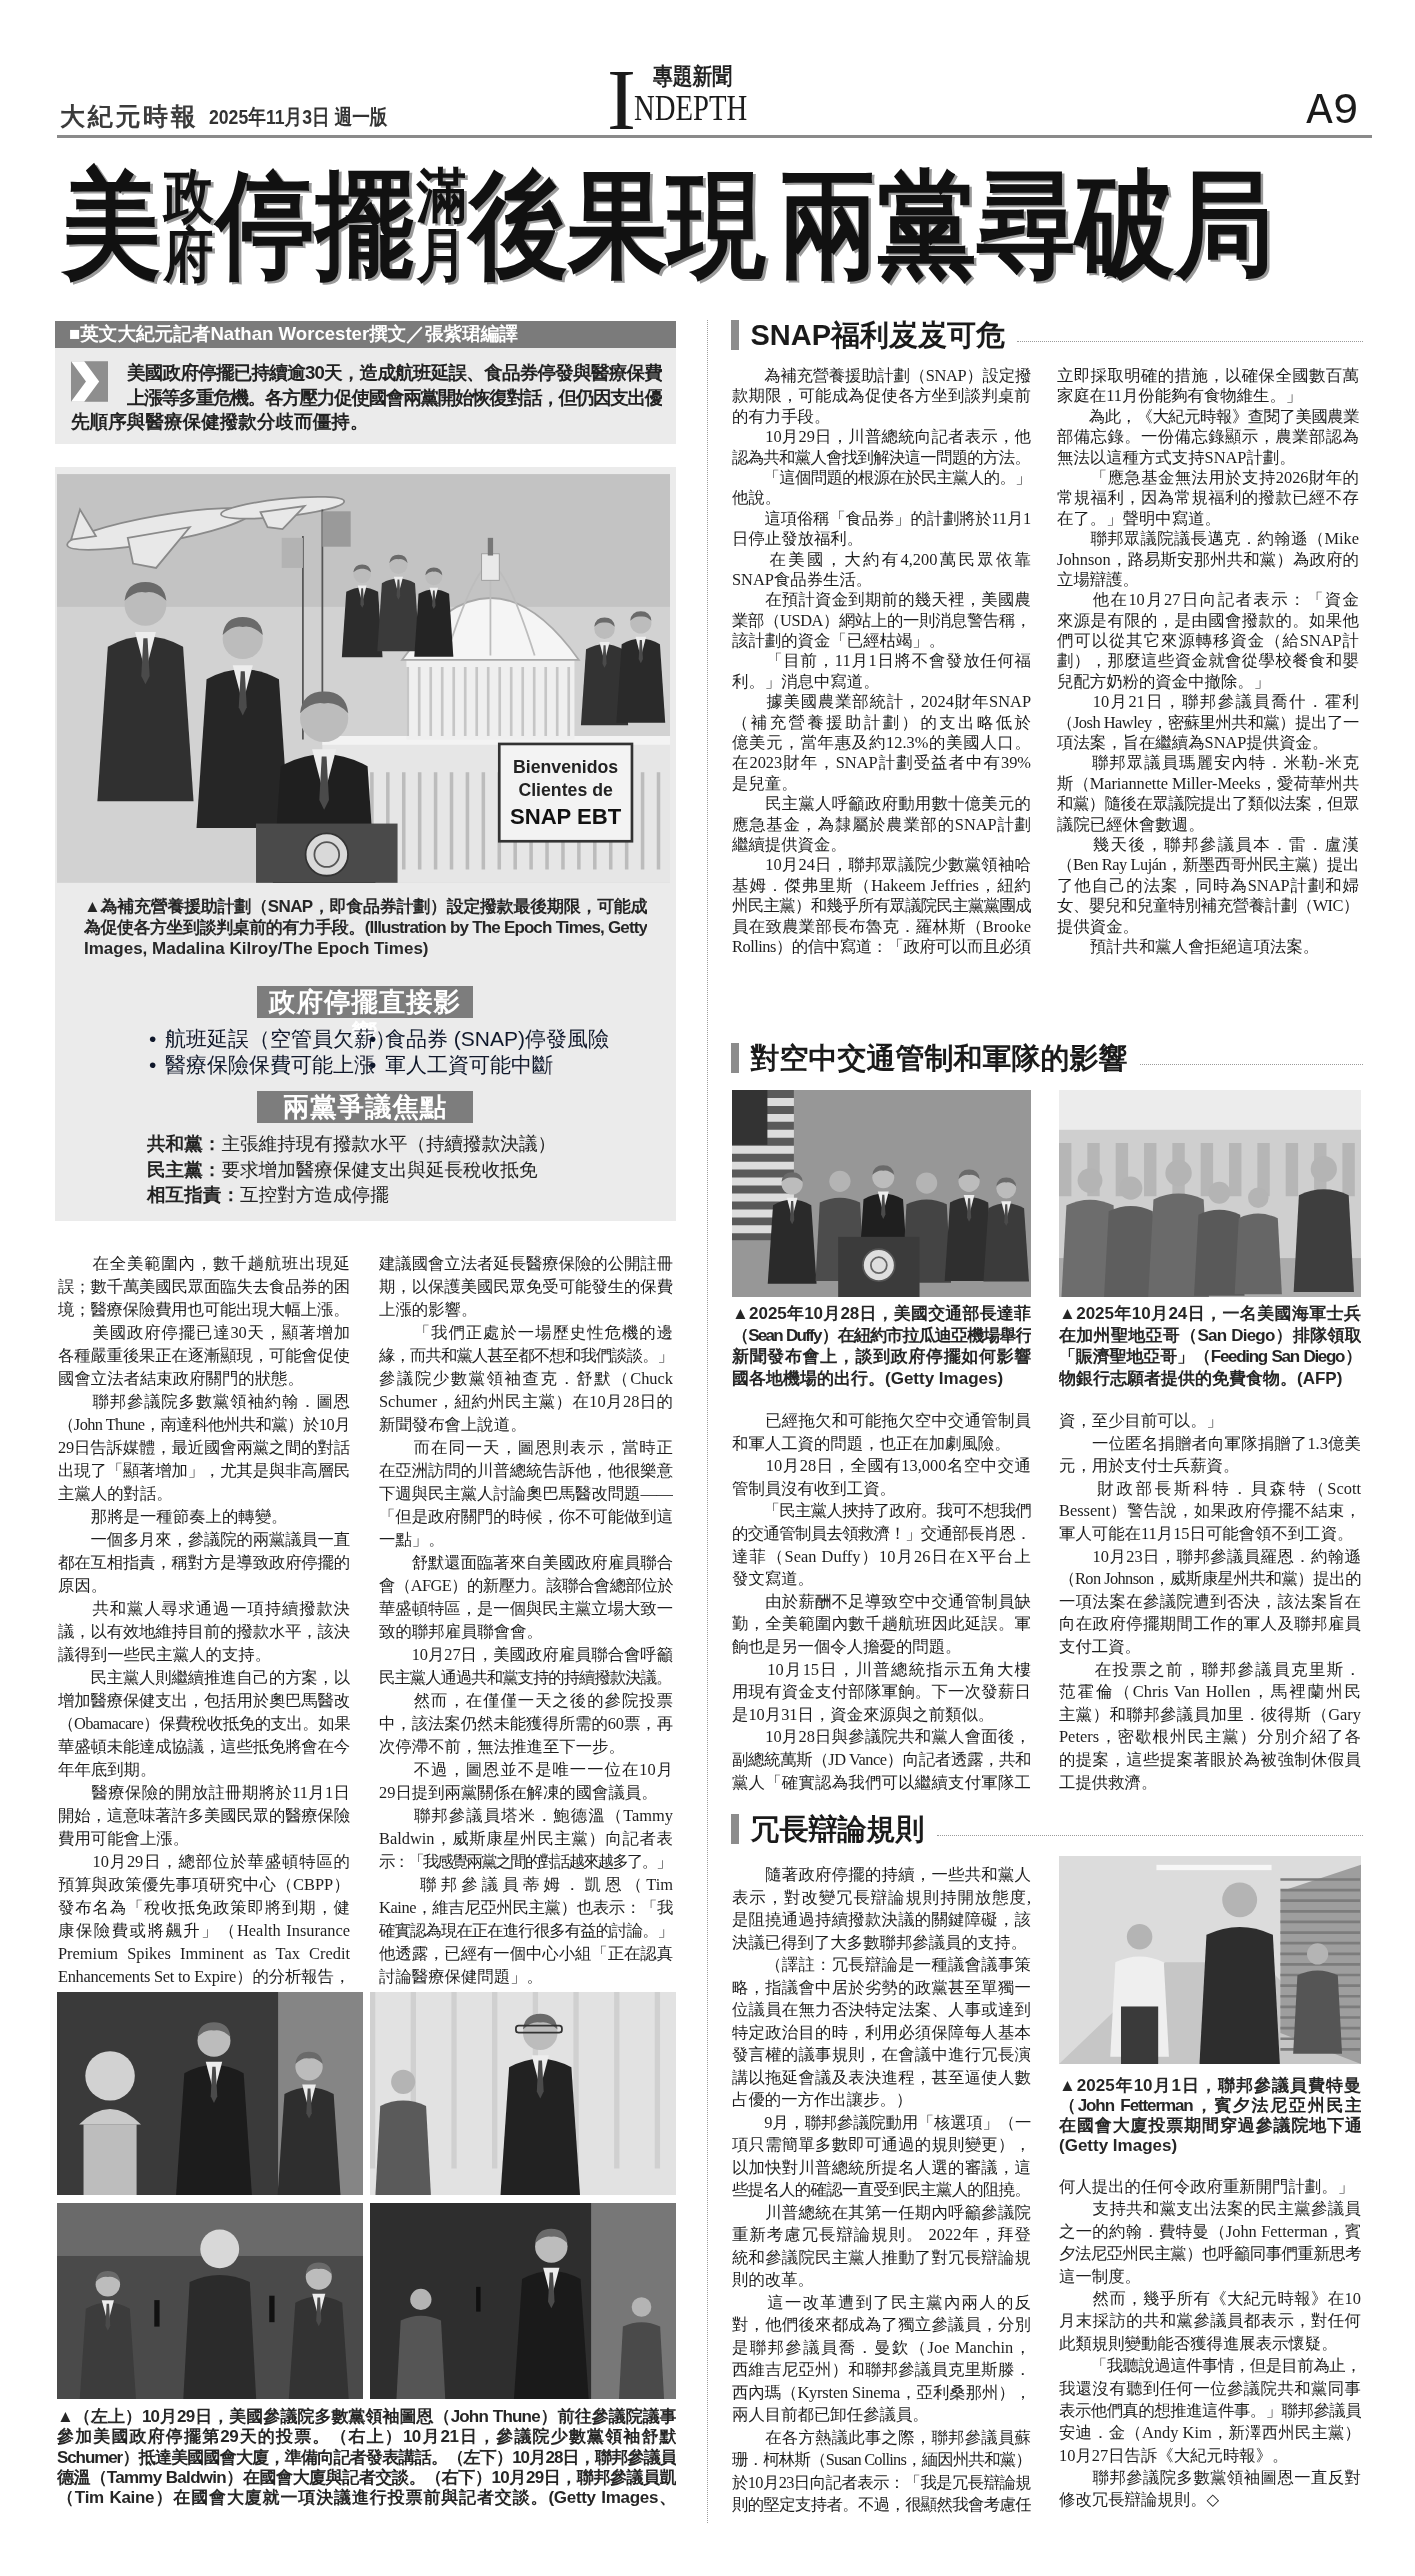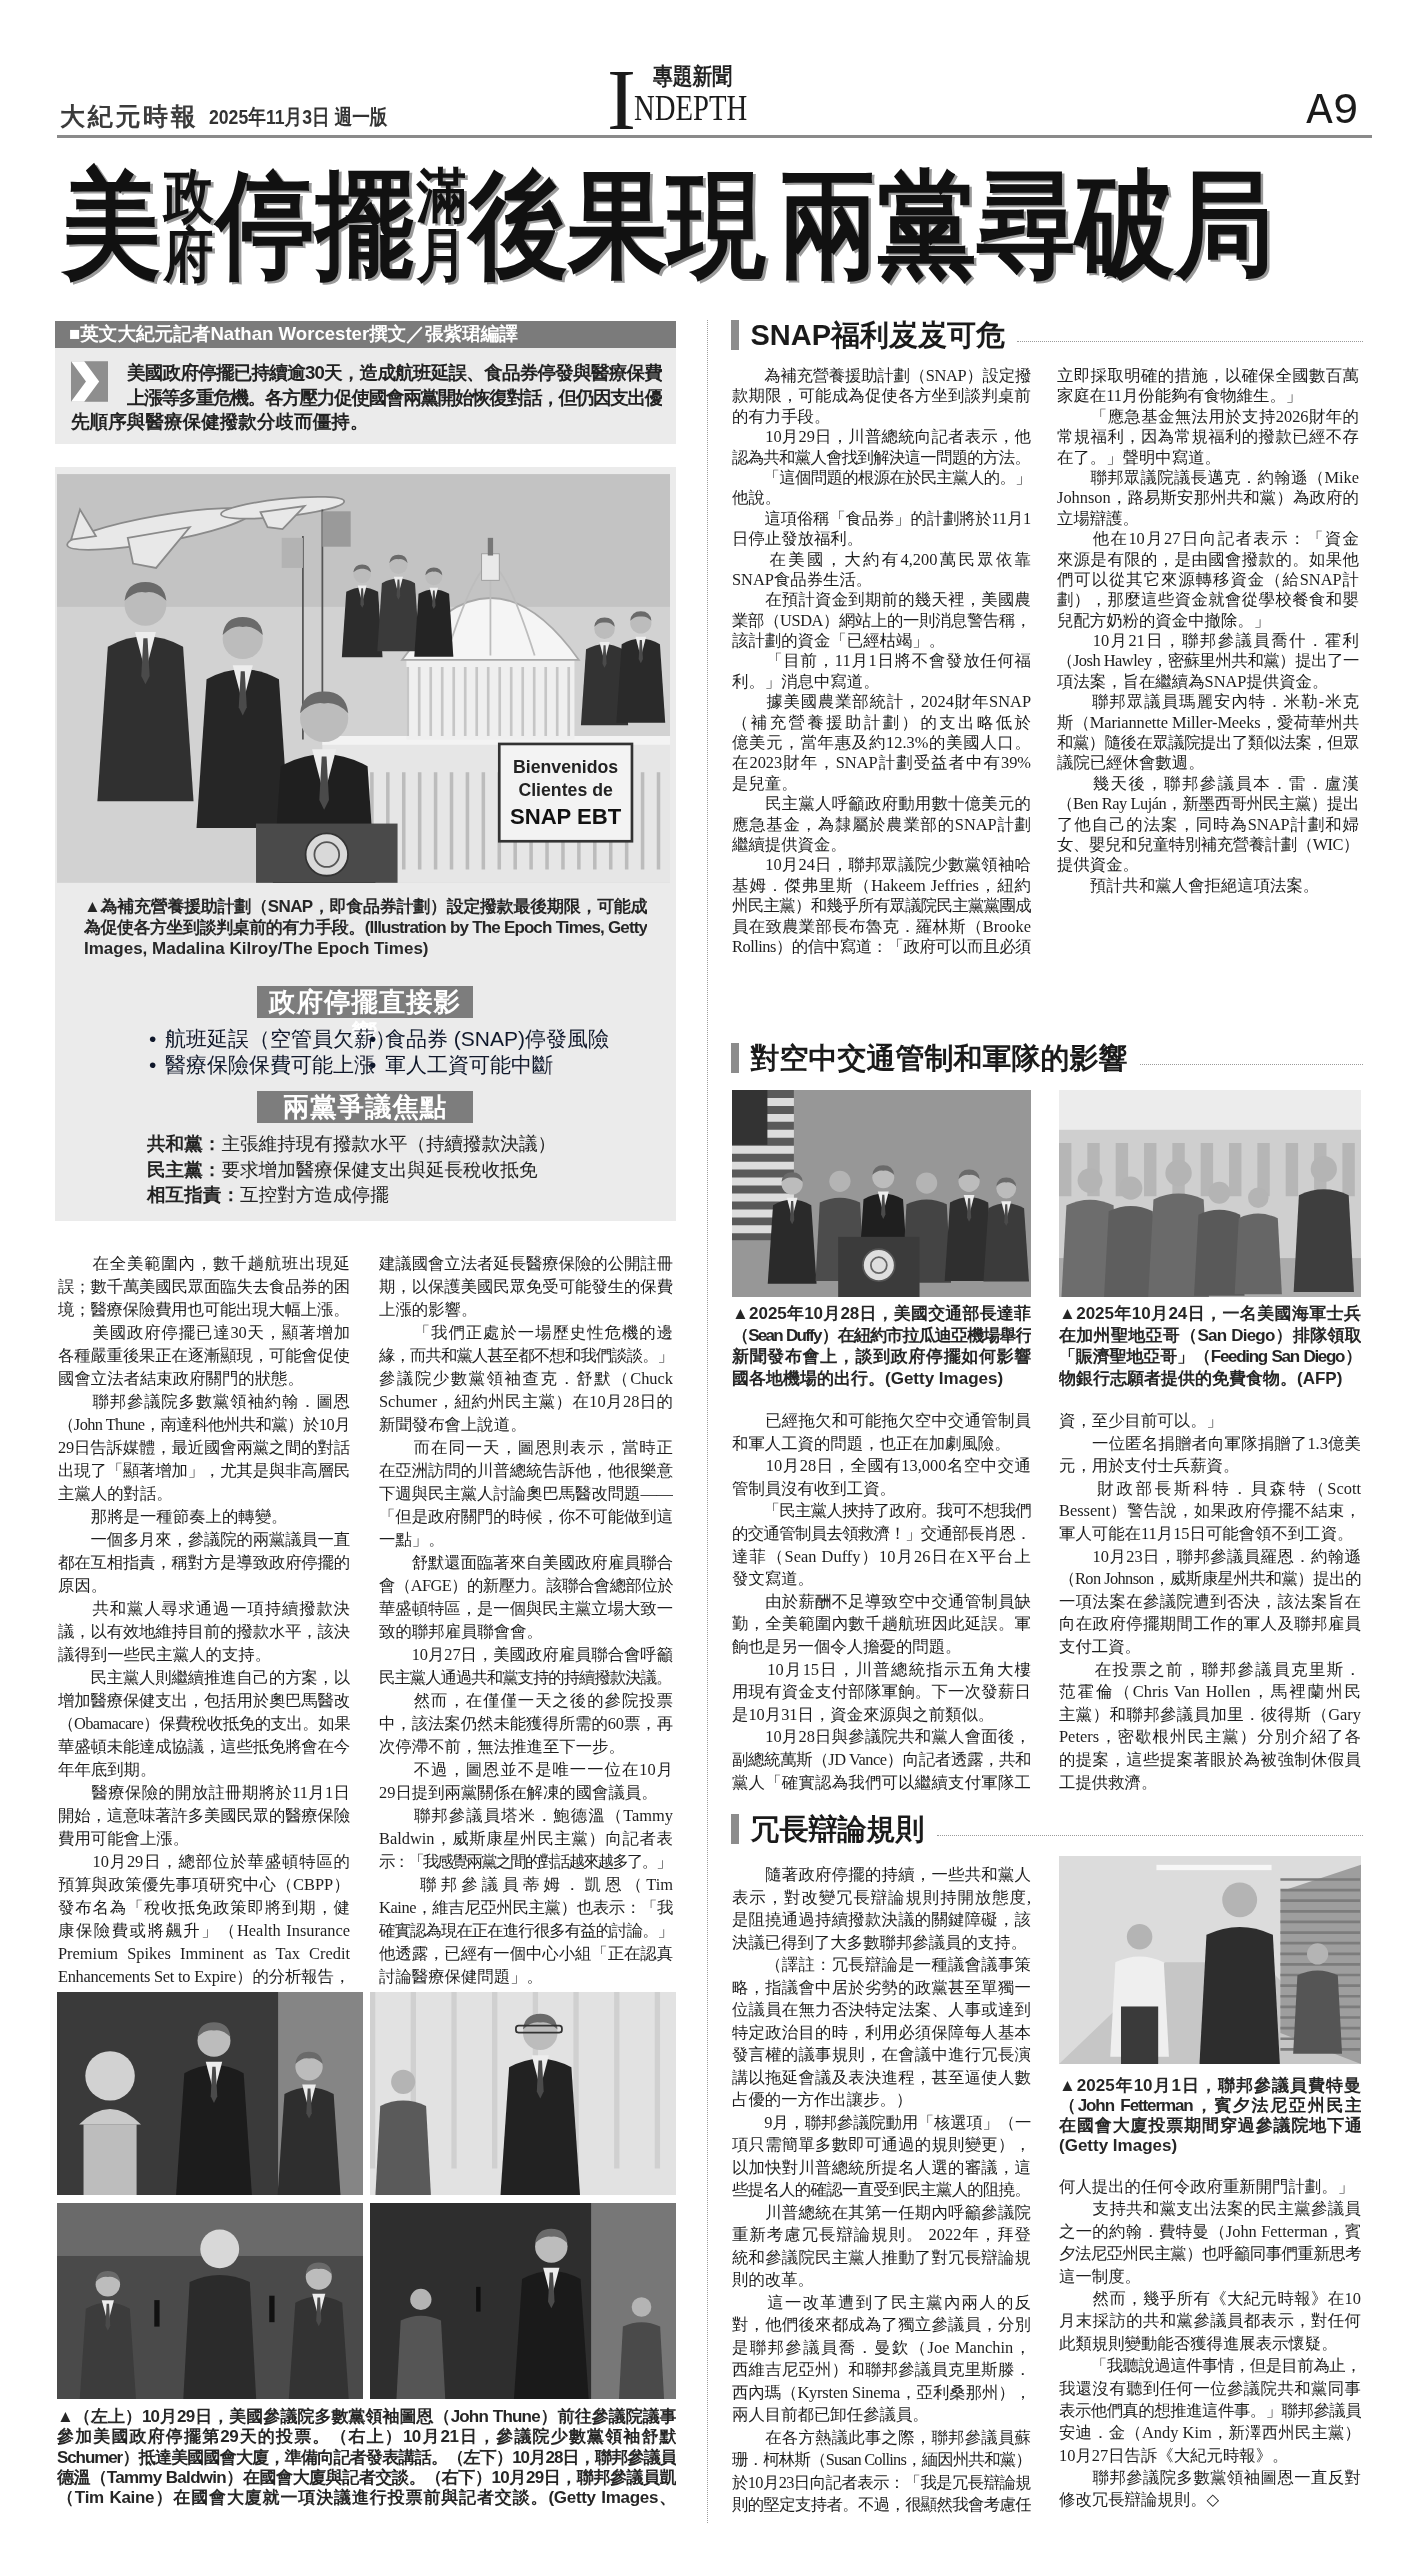"為此，《大紀元時報》查閱了美國農業" div { html: none -> <div> <div> 為此，《大紀元時報》查閱了美國農業</div> <div>部備忘錄。一份備忘錄顯示，農業部認為</div> <div>無法以這種方式支持SNAP計劃。</div> </div> }
